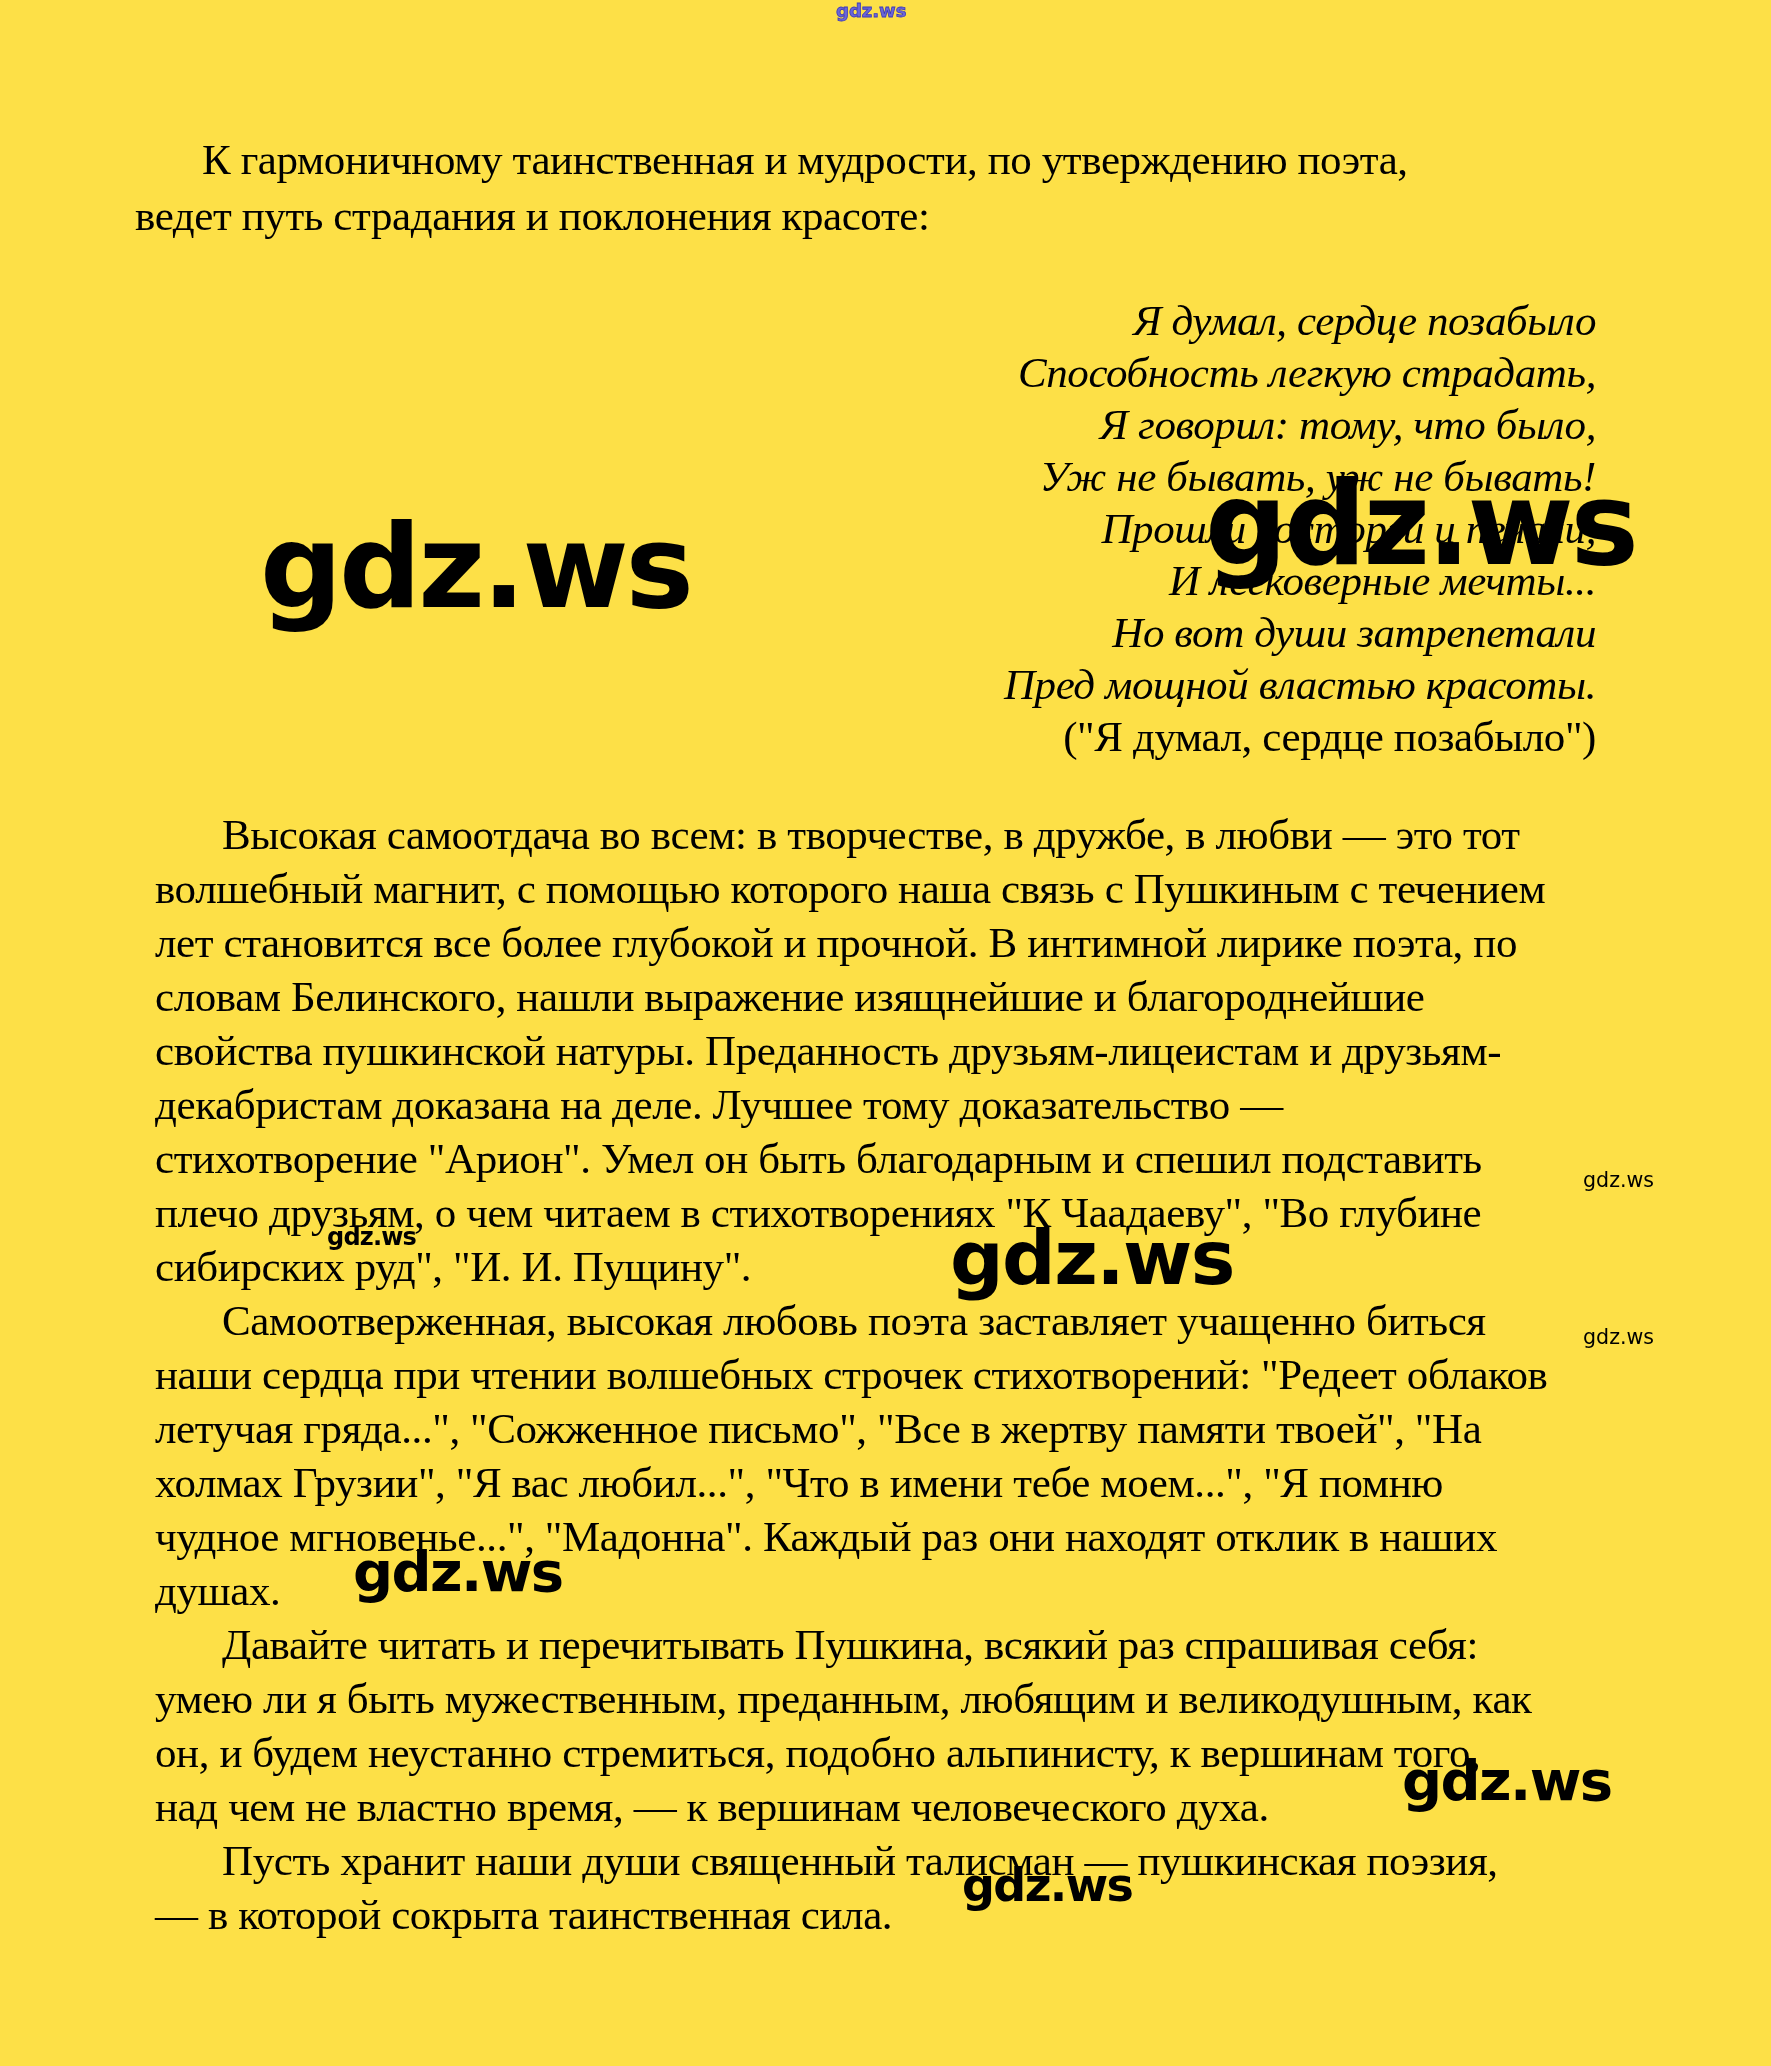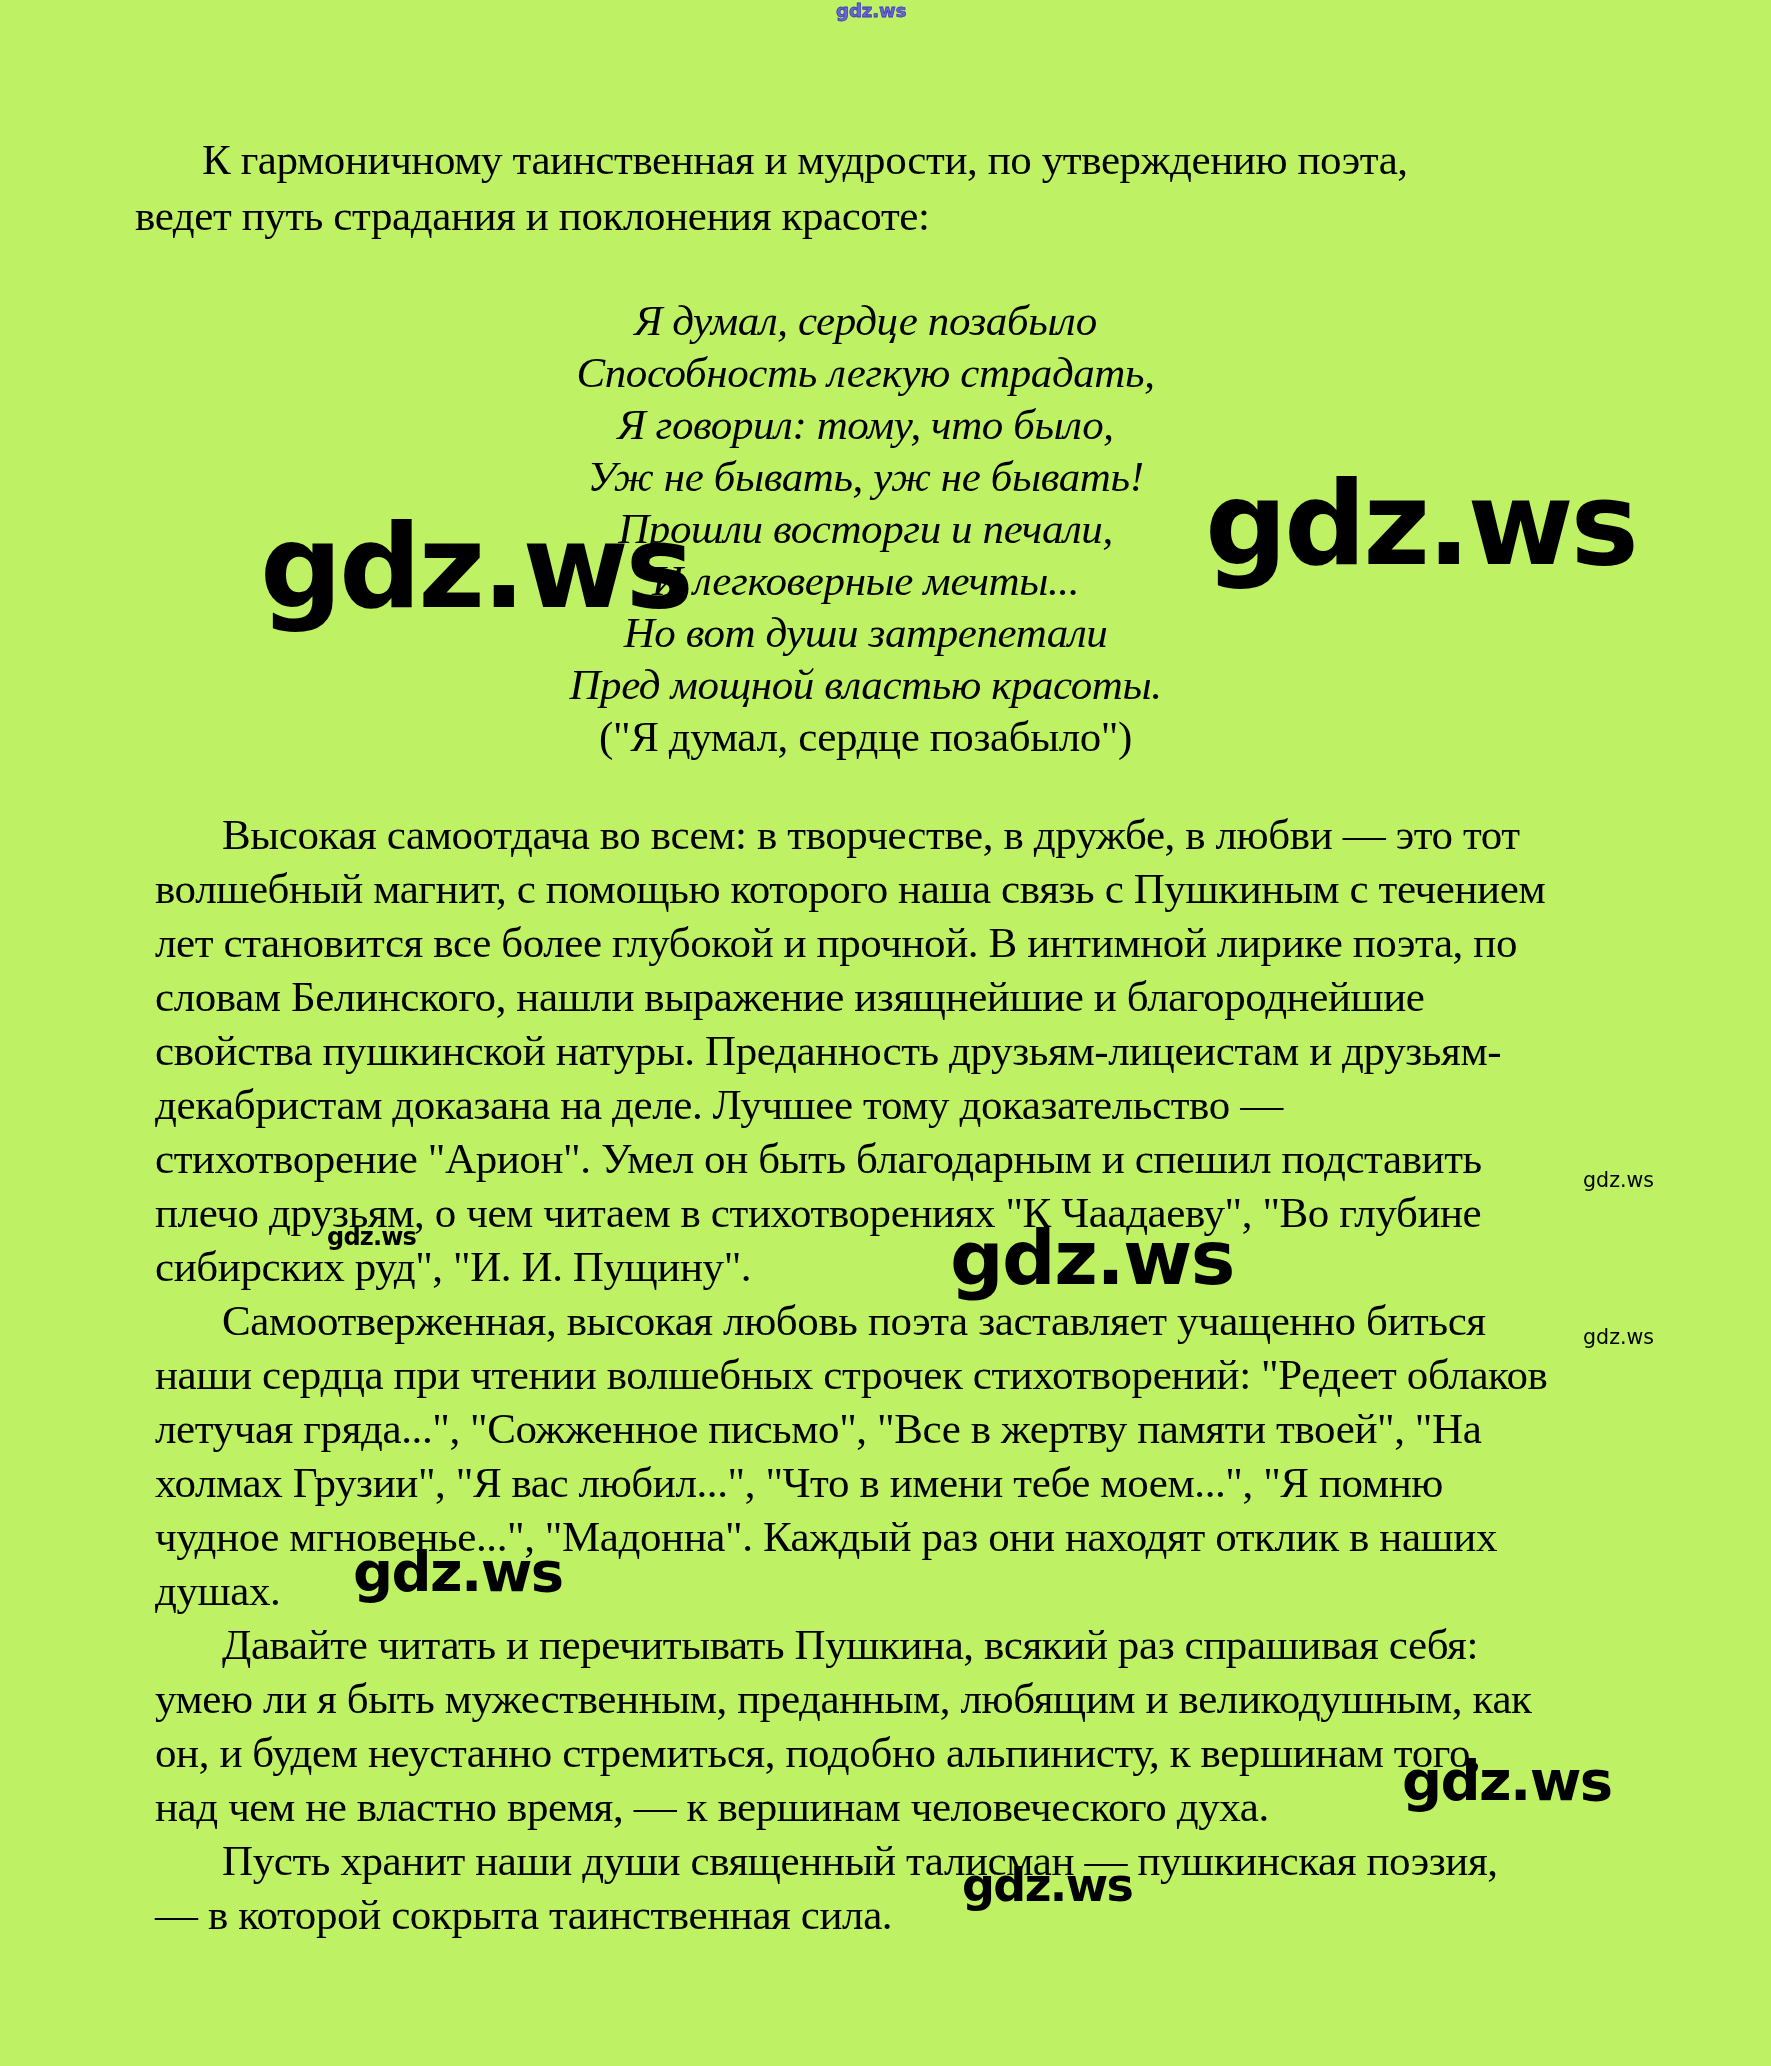"gdz.ws" #page { background: #bef264 -> #fde047 }
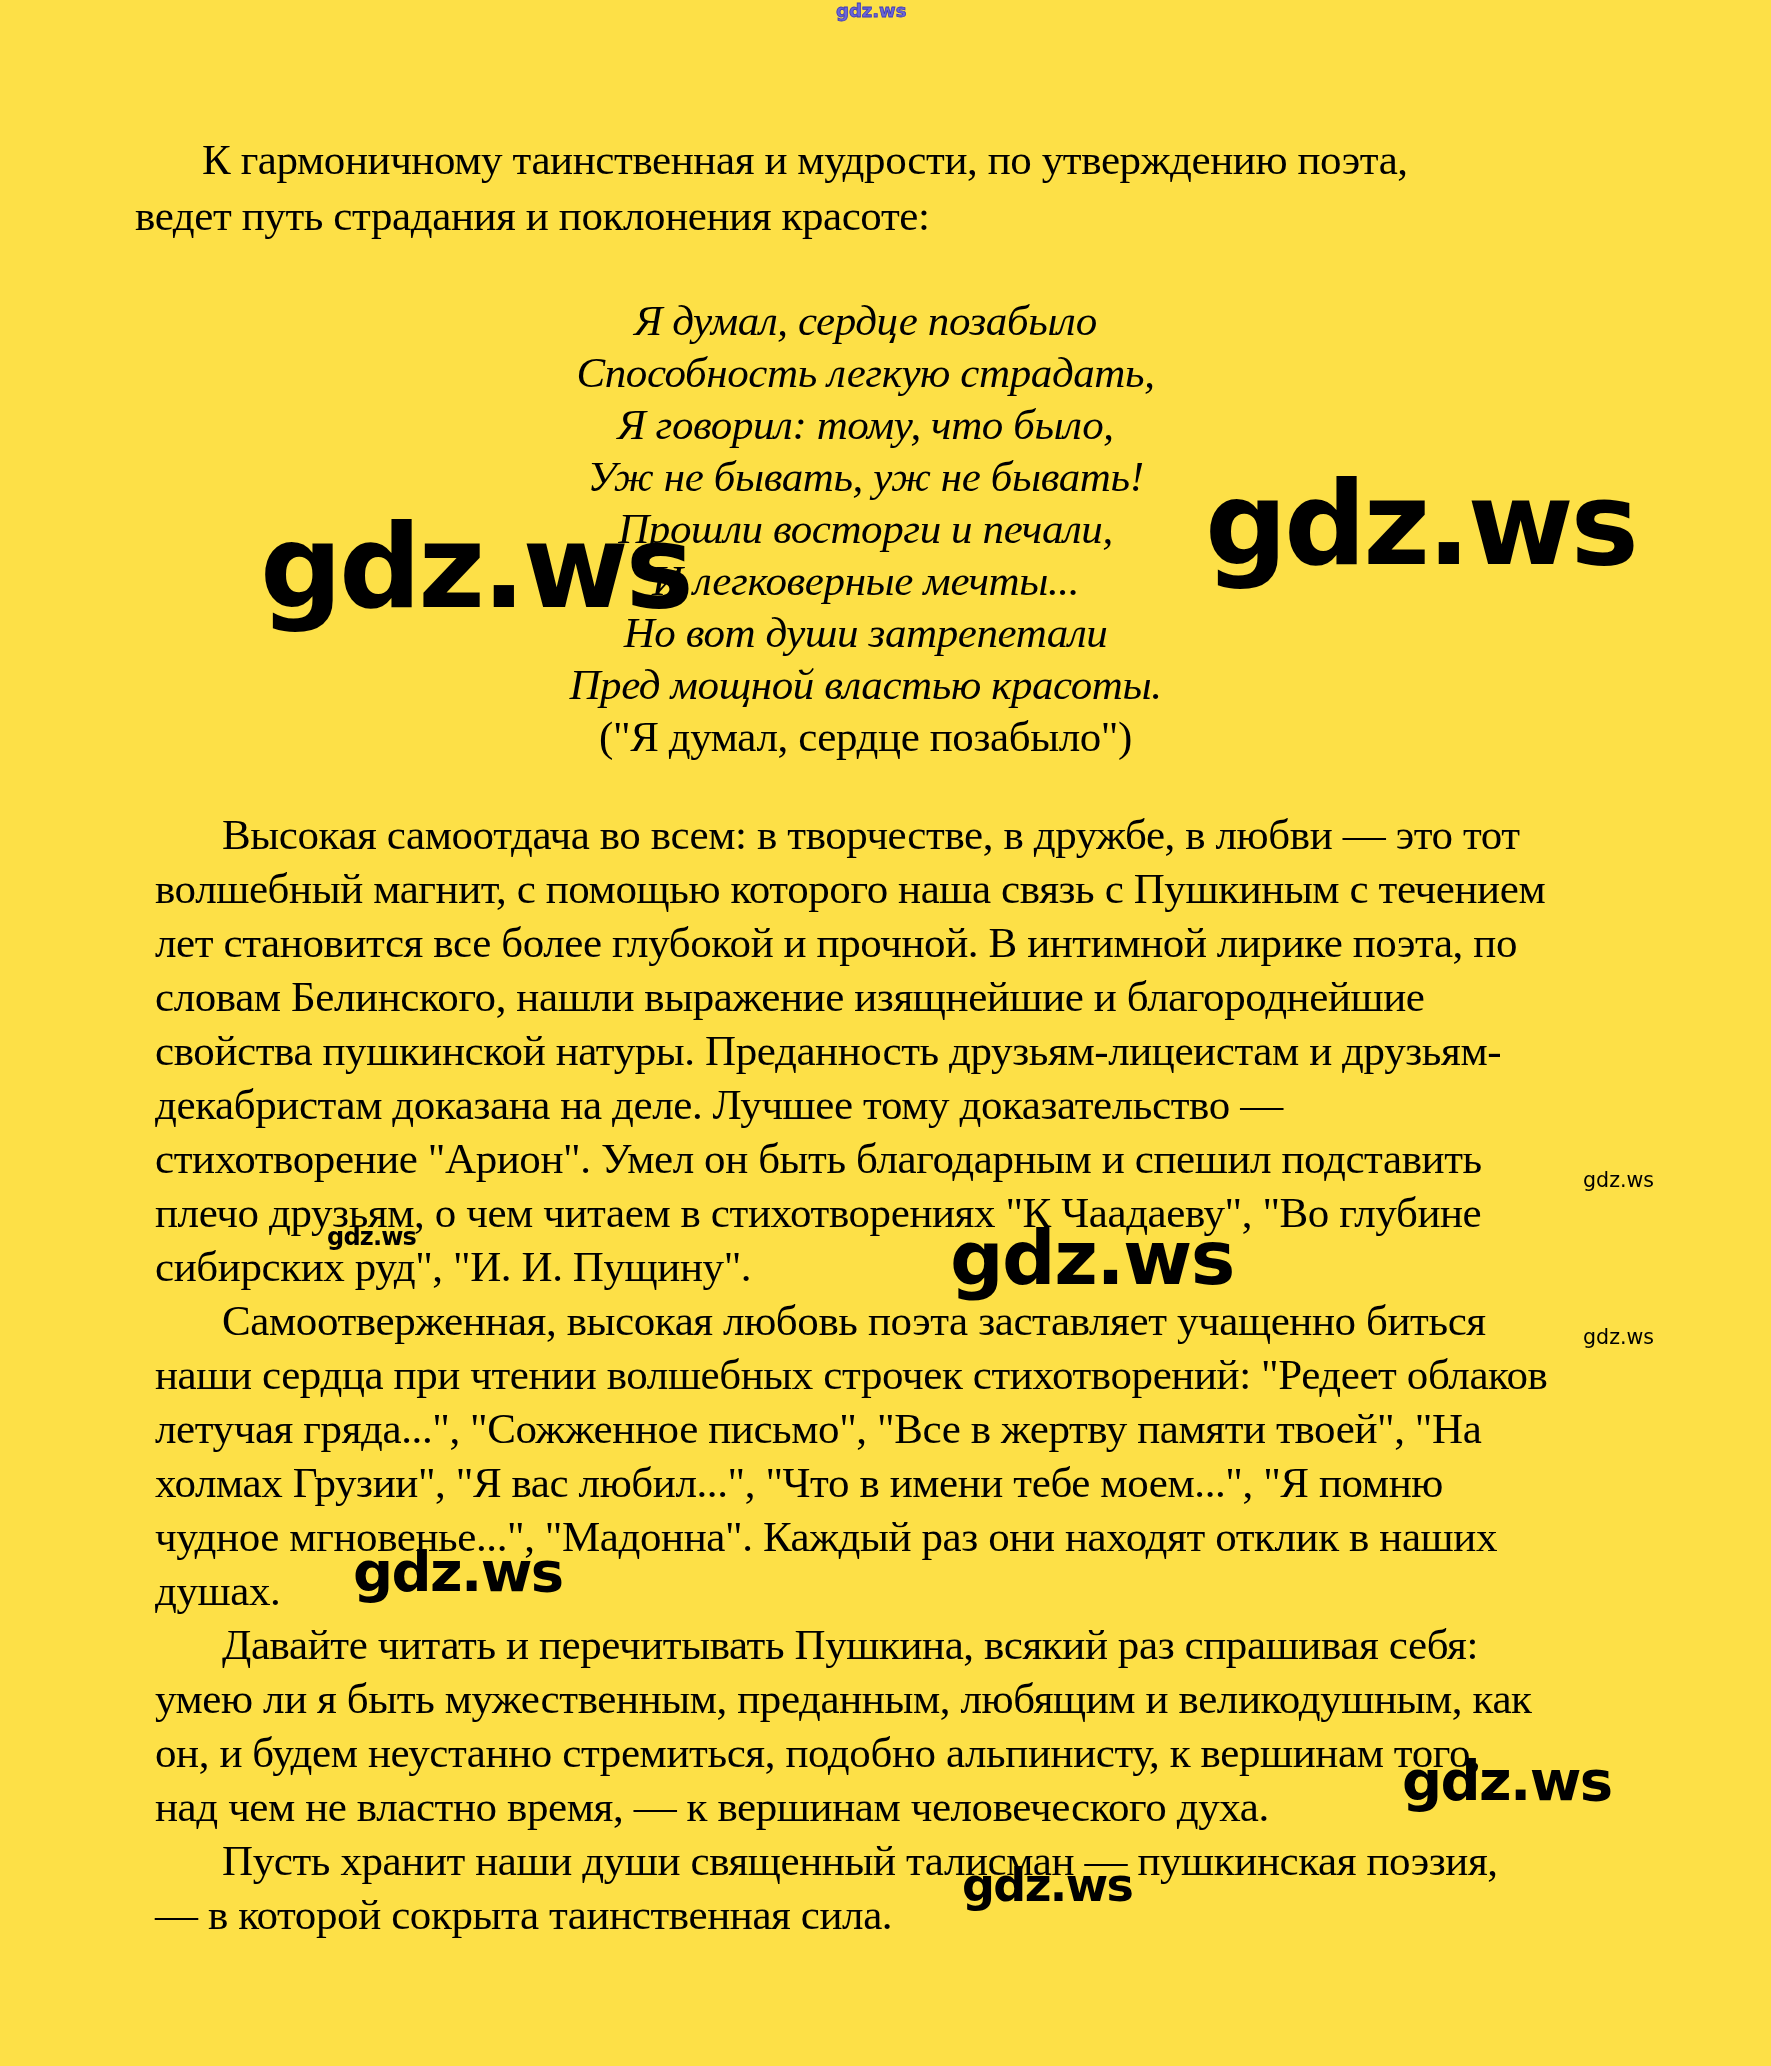"Я думал, сердце позабыло" #poem { text-align: center -> right }
